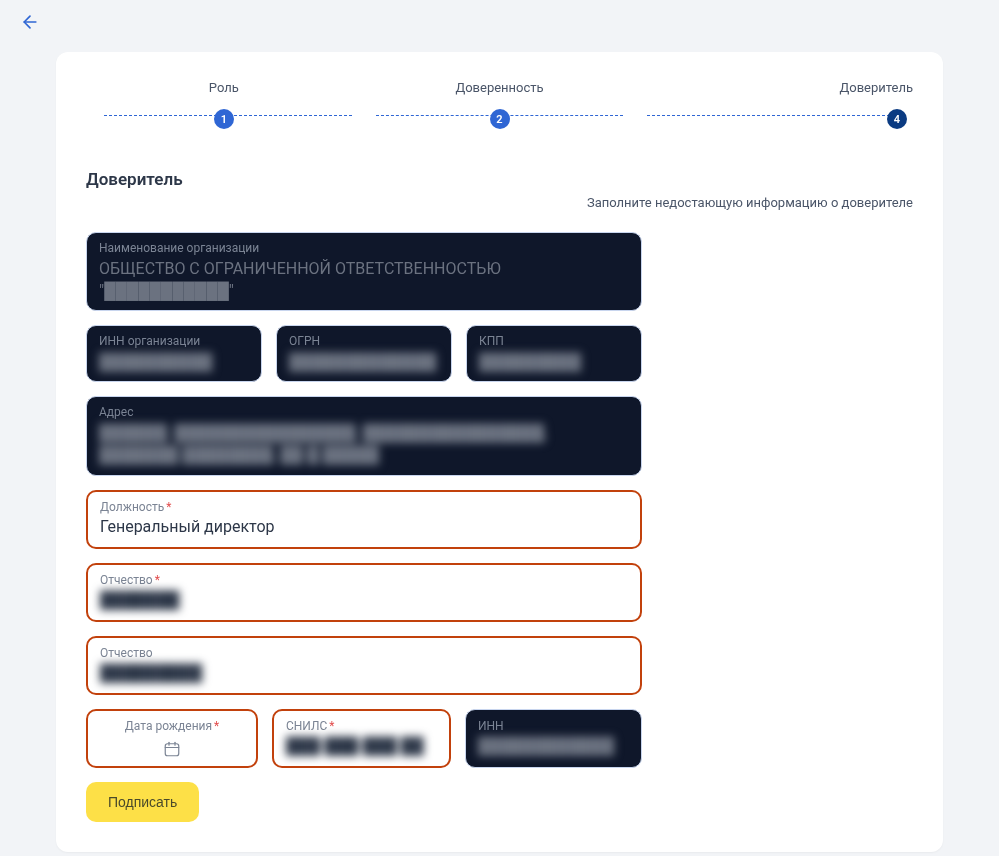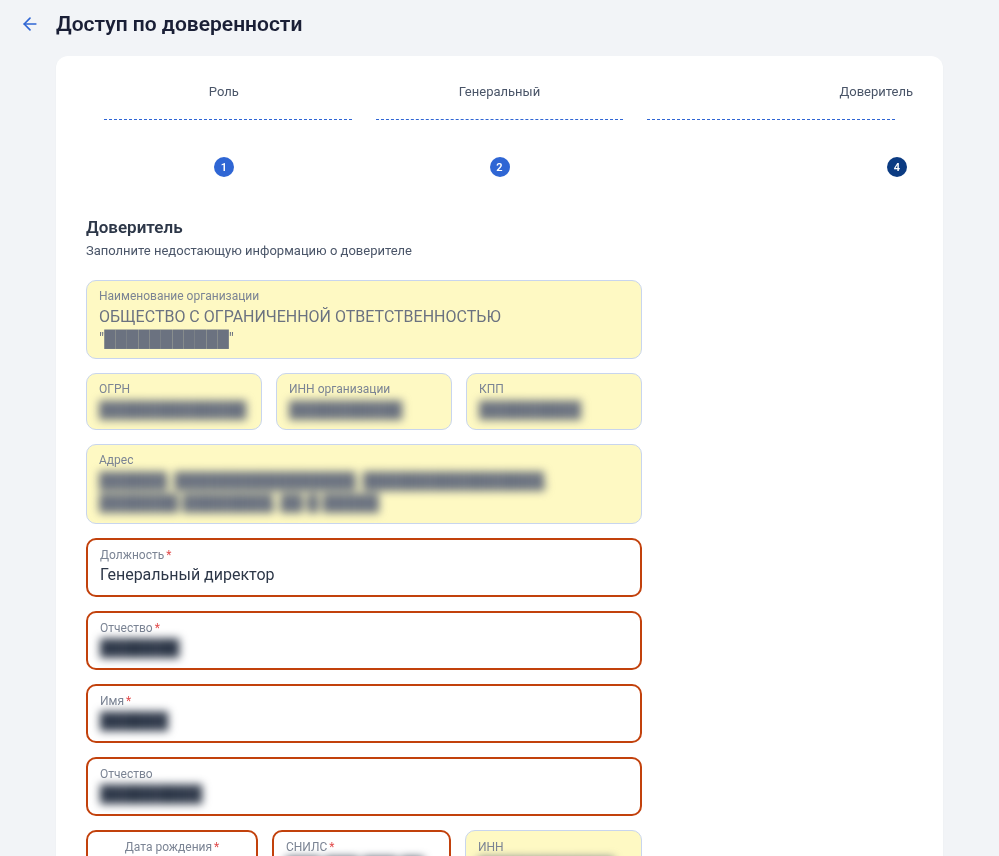"Доступ по доверенности" h1.page-title { html: <h1>Доступ по доверенности</h1> -> none }
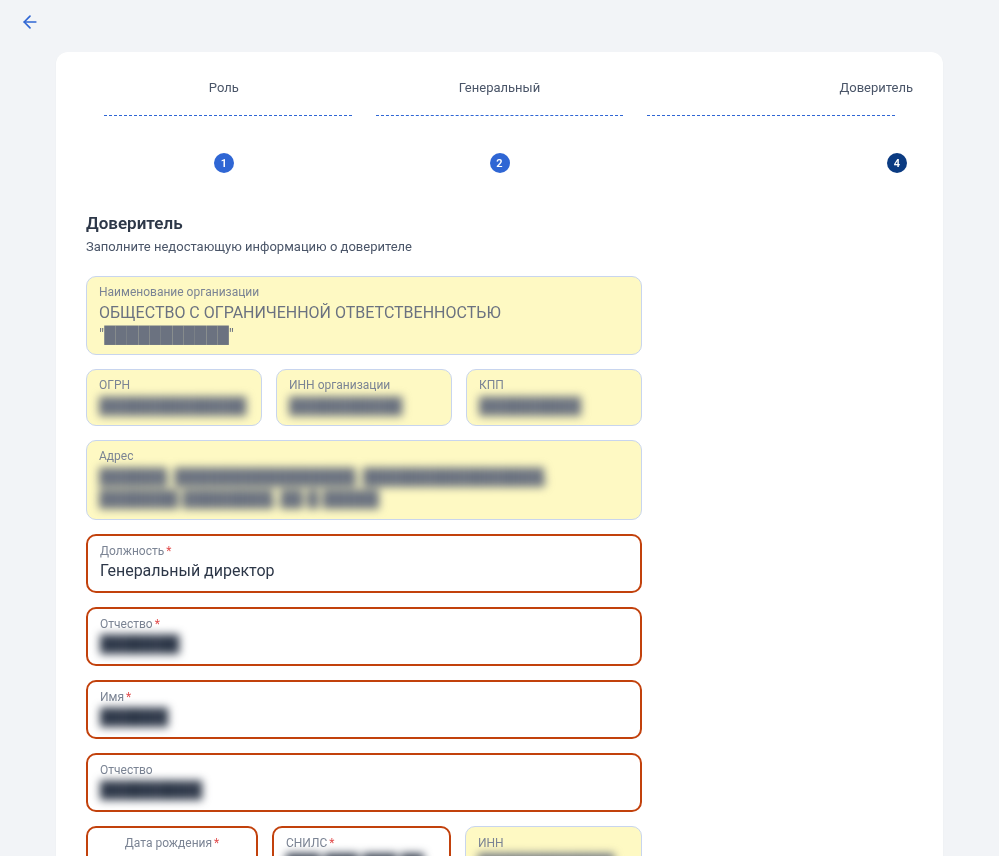"Роль" .step { gap: 44px -> none }
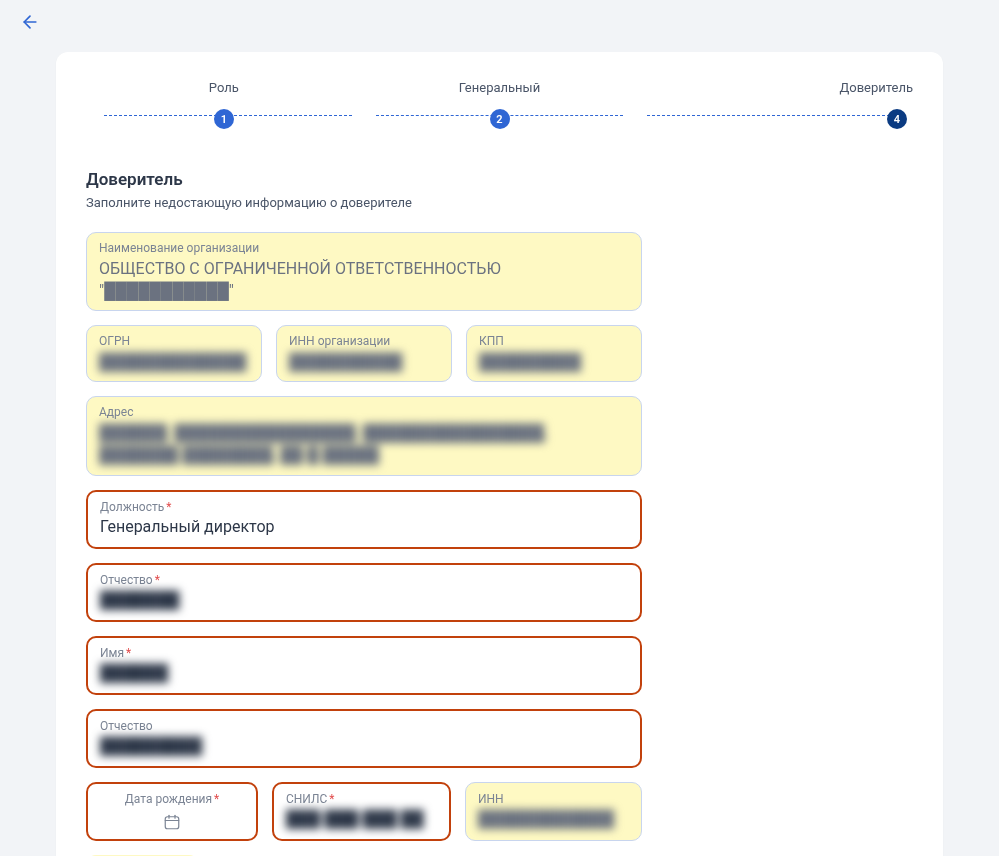"Генеральный" span.step-label { text: Генеральный -> Доверенность }
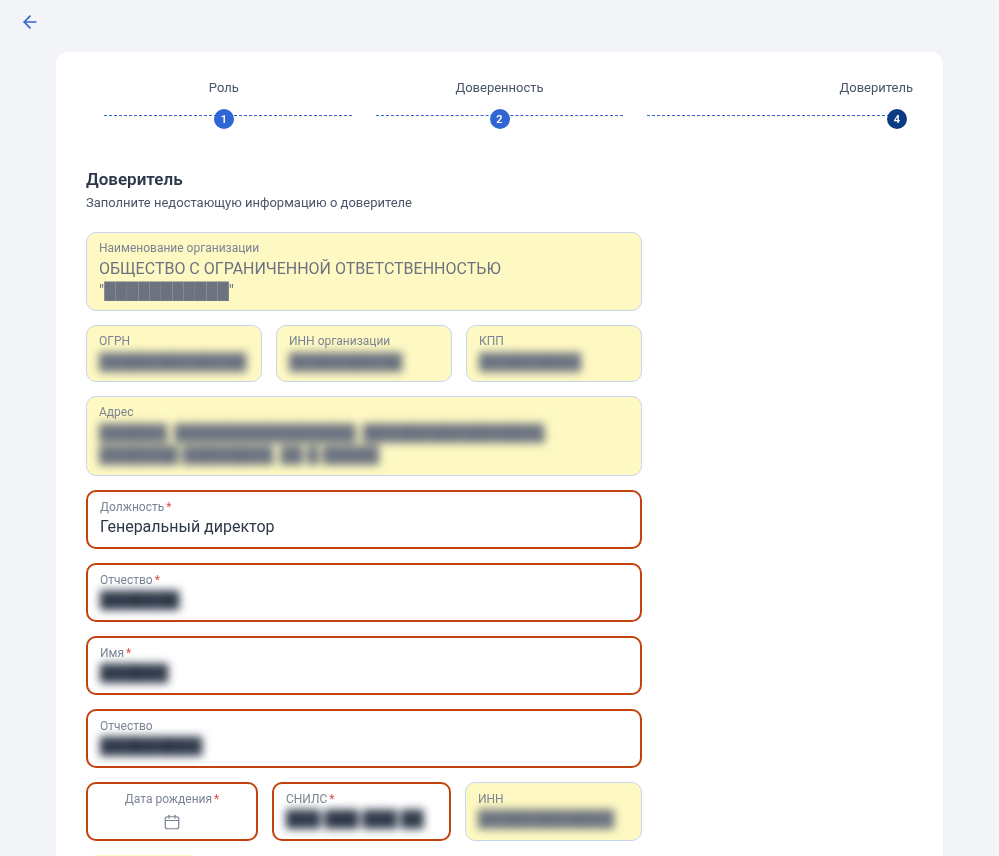"Заполните недостающую информацию о" .section-sub { text-align: none -> right }
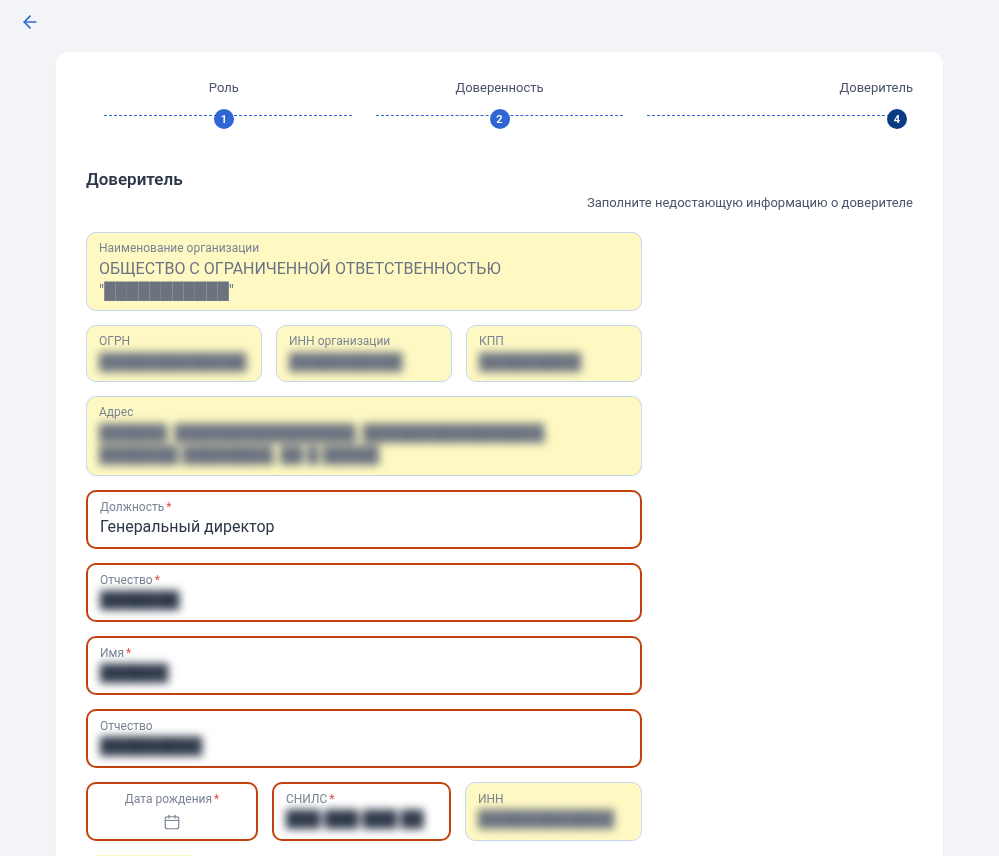"Наименование организации" .field.readonly { background: #fef9c3 -> #0f172a }
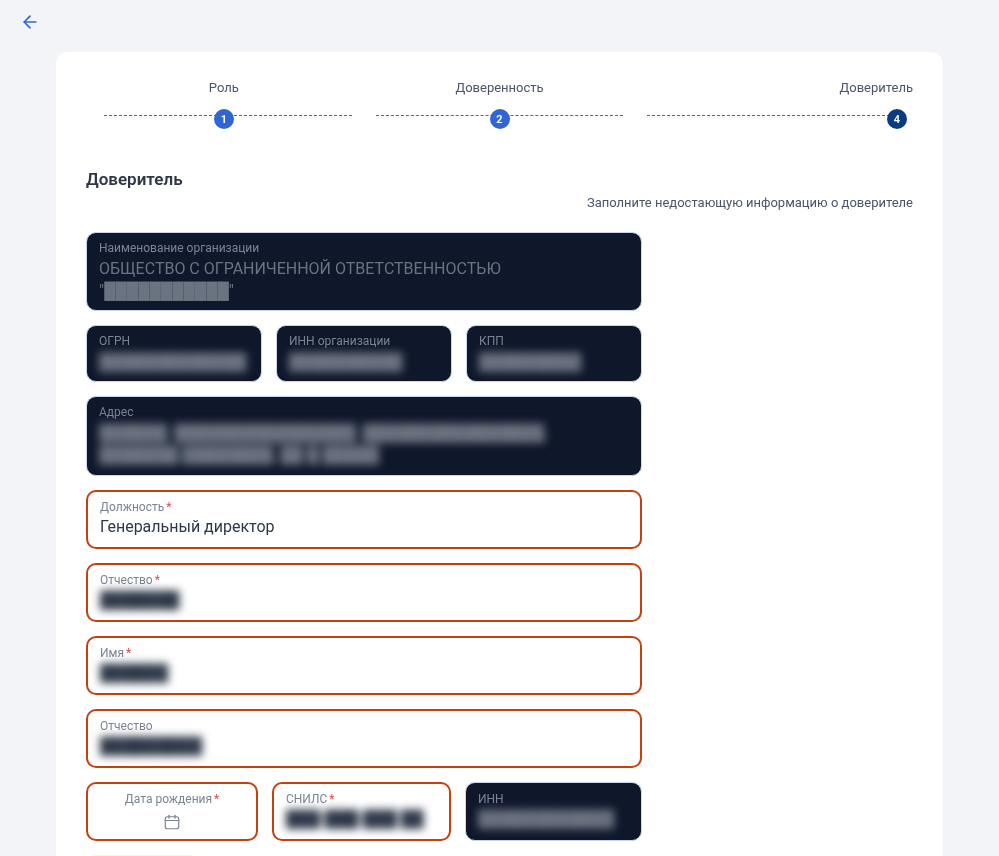"ОГРН" div.field { order: before "ИНН организации" -> after "ИНН организации" }
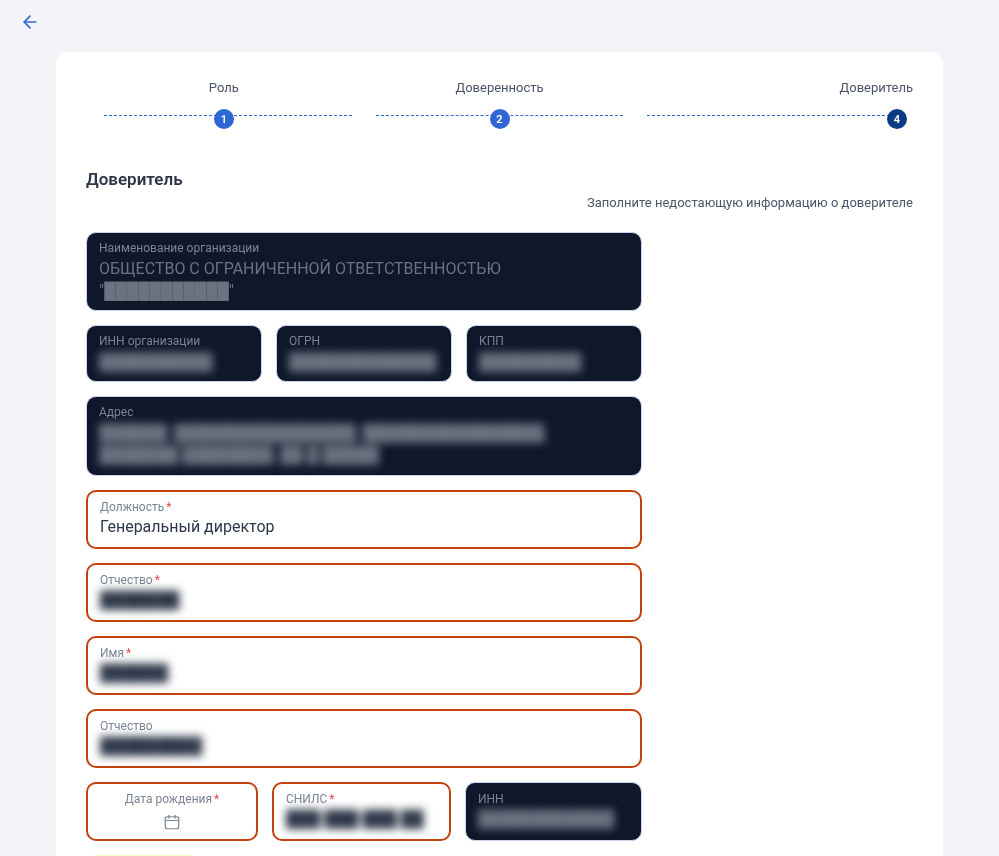"Имя *" div.form-row { html: <div> <div> <span><span>Имя</span><span>*</span></span> <span>██████</span> </div> </div> -> none }
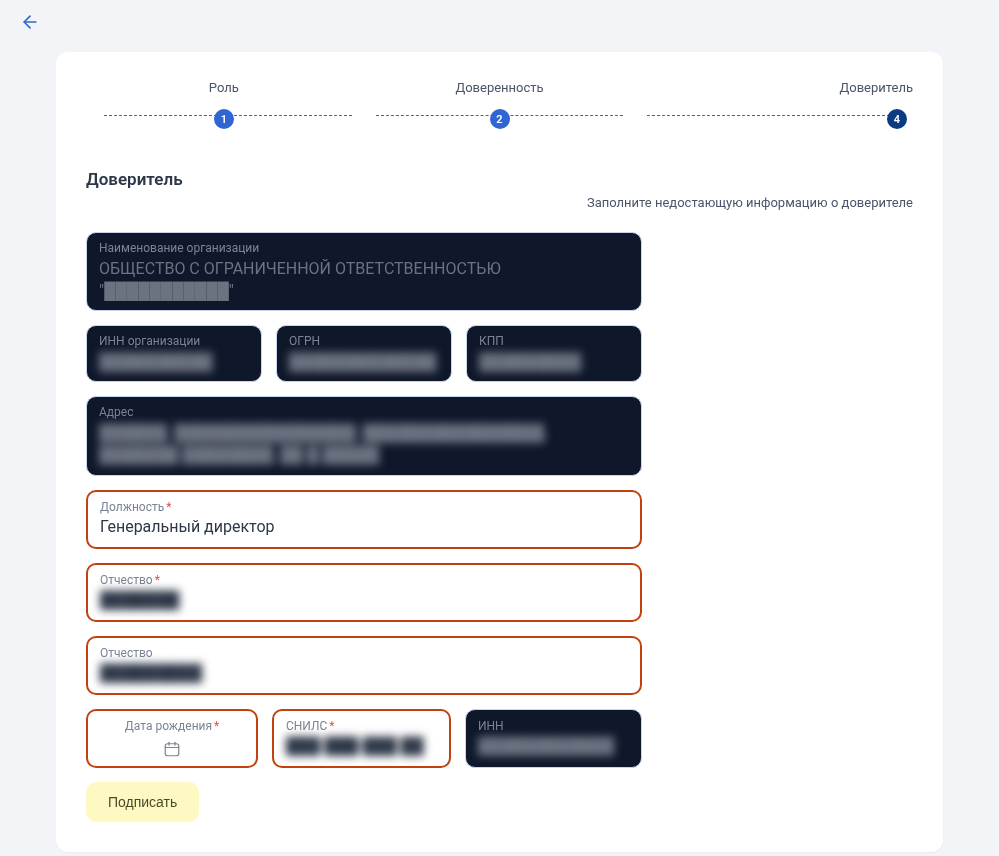"Подписать" .btn-primary-soft { background: #fef9c3 -> #fde047 }
